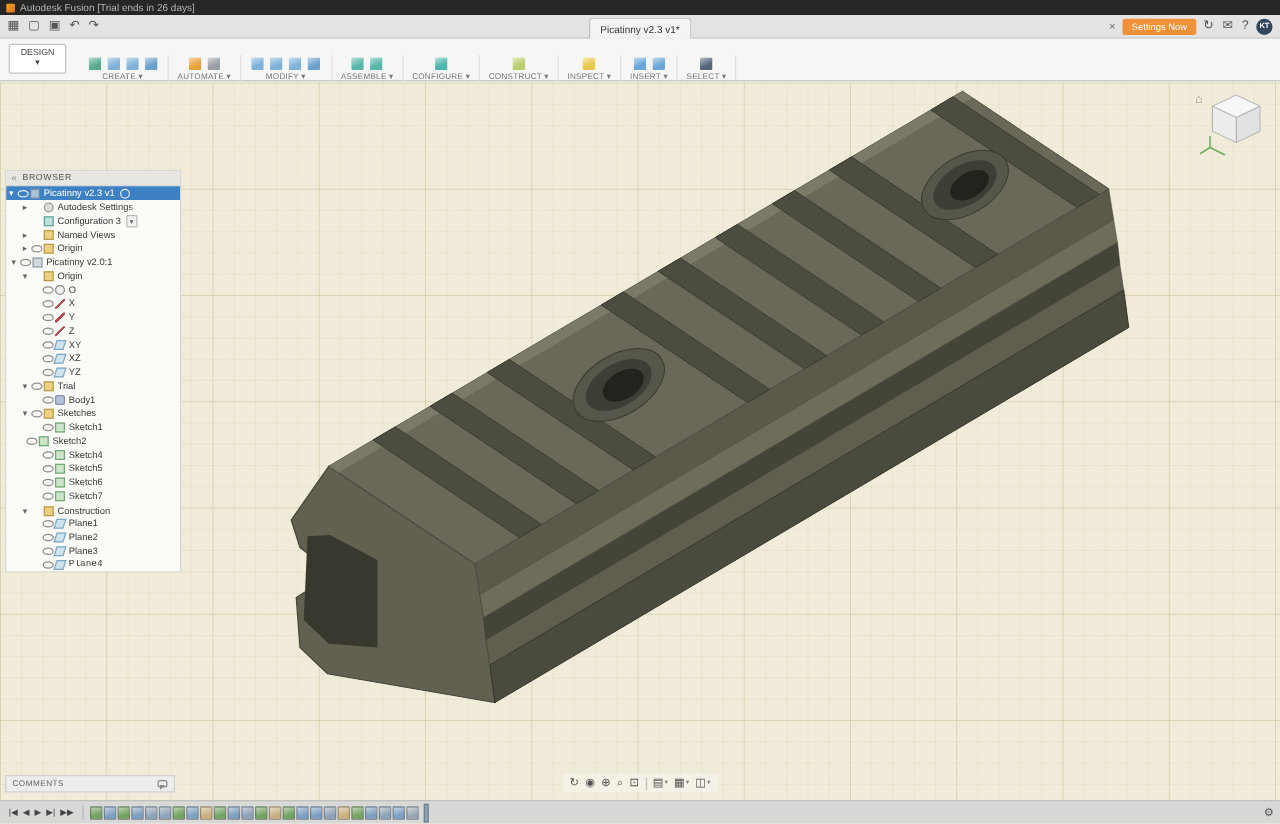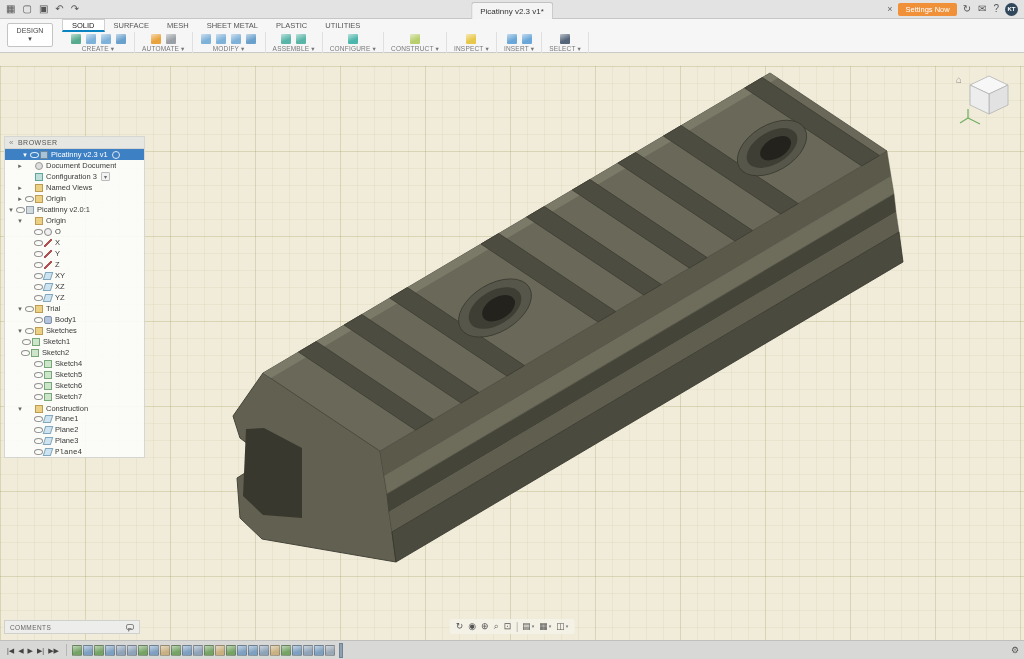"Autodesk Fusion [Trial ends in" div.titlebar { html: none -> <div> <span></span> <span>Autodesk Fusion [Trial ends in 26 days]</span> </div> }
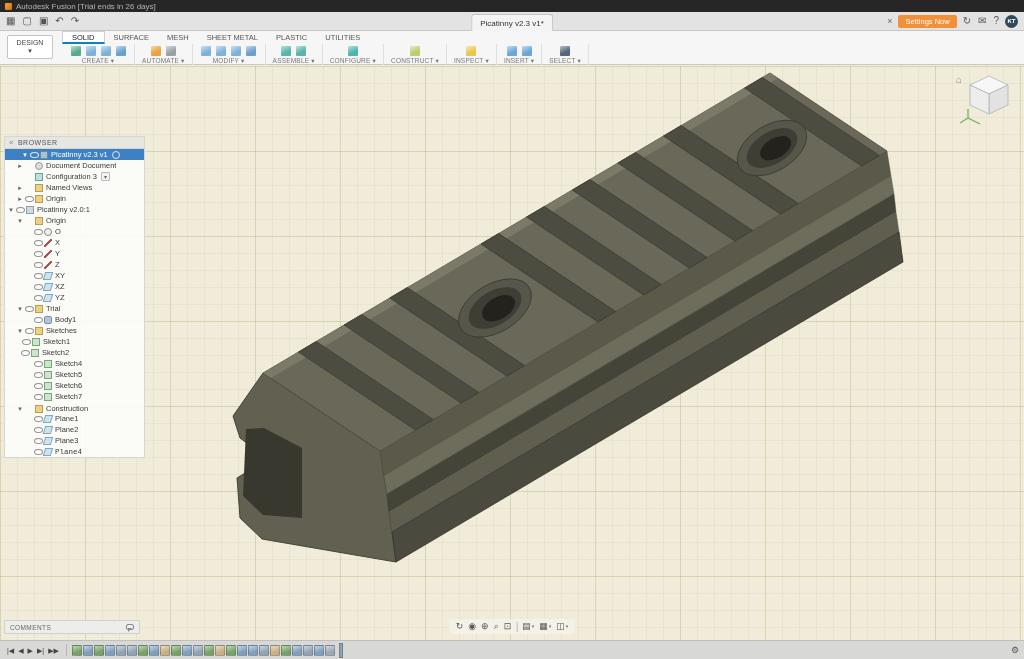"SOLID" div.tabrow { html: <div> <div>SOLID</div> <div>SURFACE</div> <div>MESH</div> <div>SHEET METAL</div> <div>PLASTIC</div> <div>UTILITIES</div> </div> -> none }
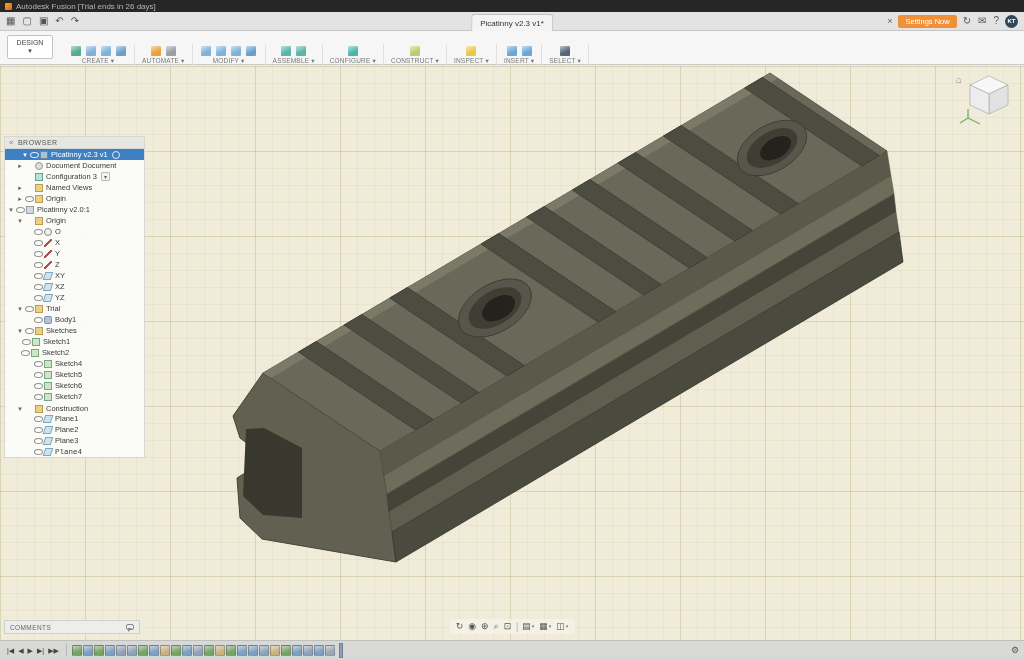"Picatinny v2.3 v1" div.trow { padding-left: 16px -> 0 }
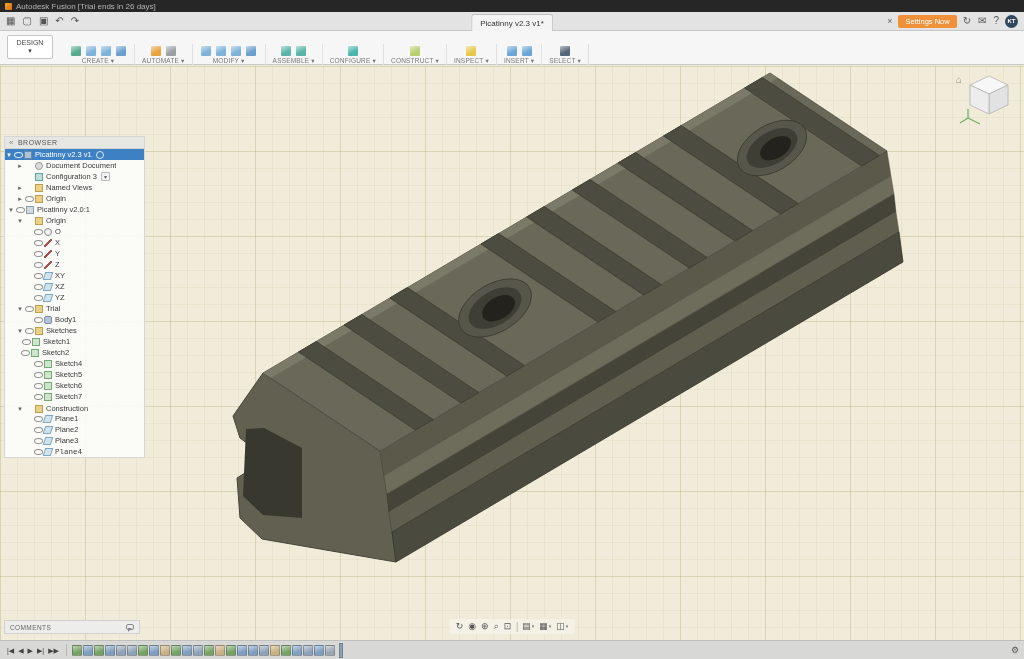"Document Document" span.tlab { text: Document Document -> Autodesk Settings }
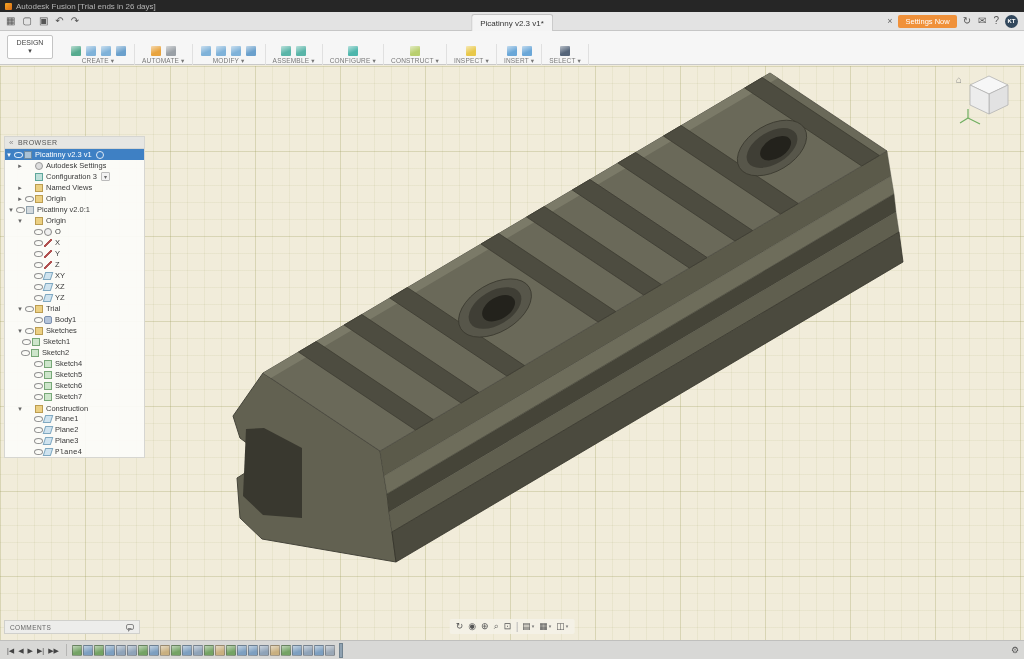"Sketch1" div.trow { padding-left: 8px -> 20px }
